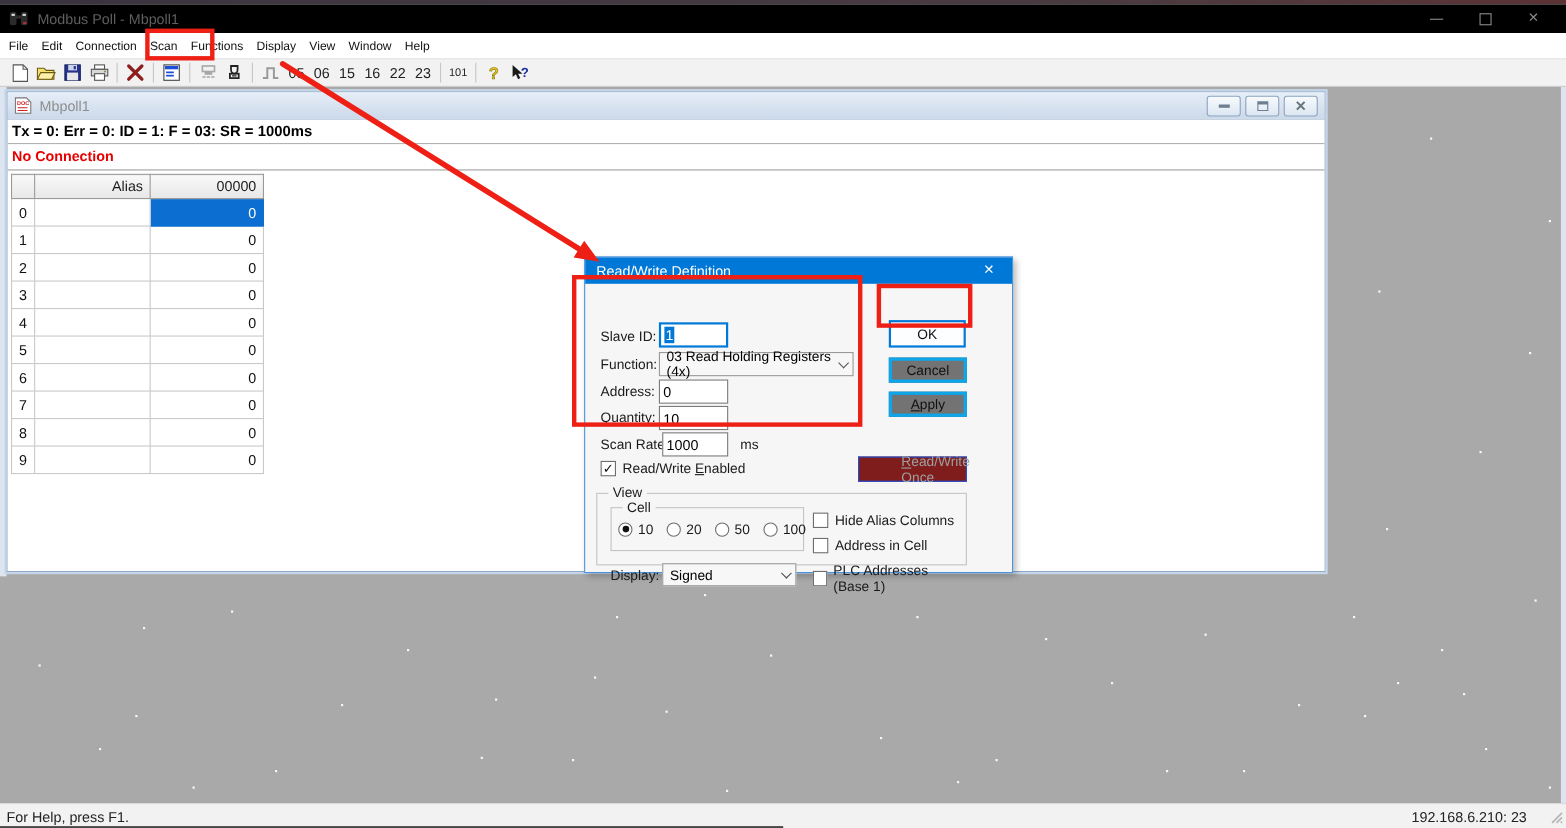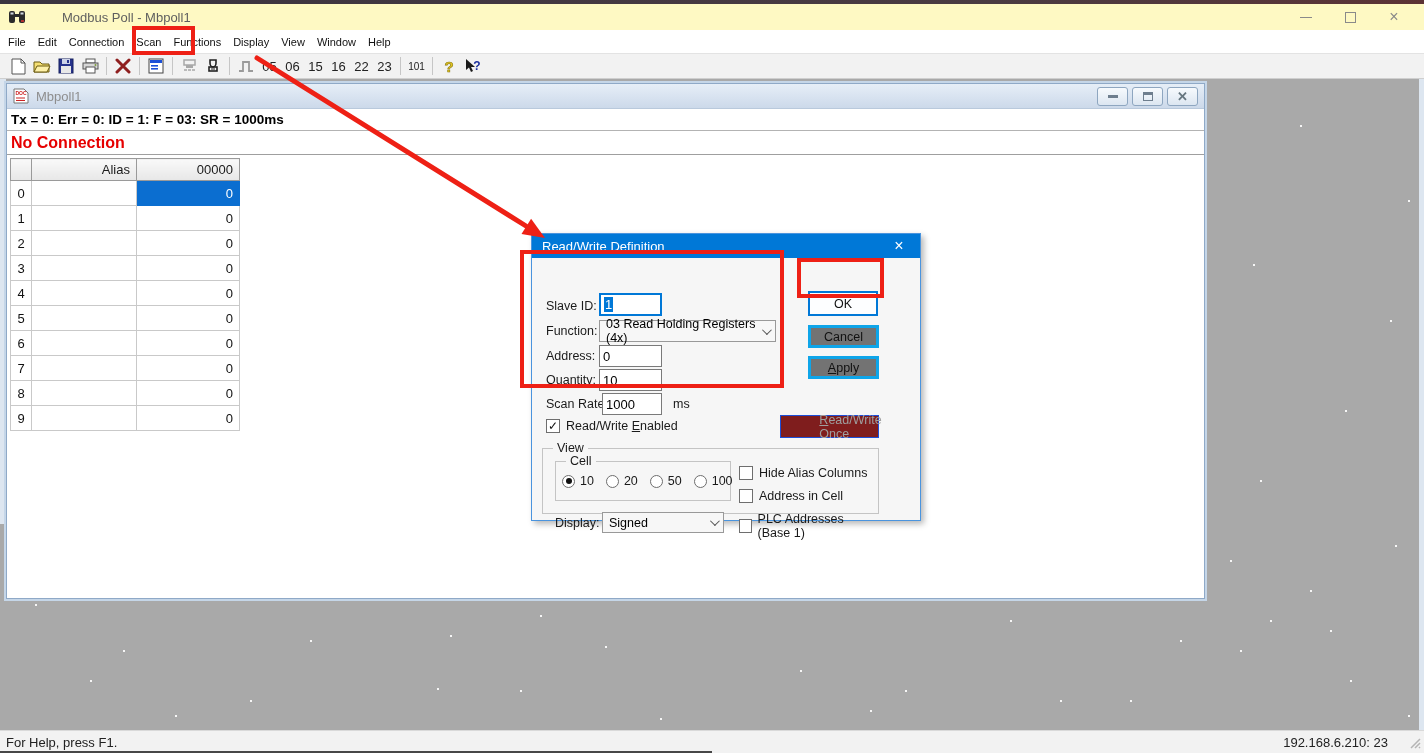"Modbus Poll - Mbpoll1" .titlebar { background: #fef9c3 -> #000000; gap: 28px -> none }
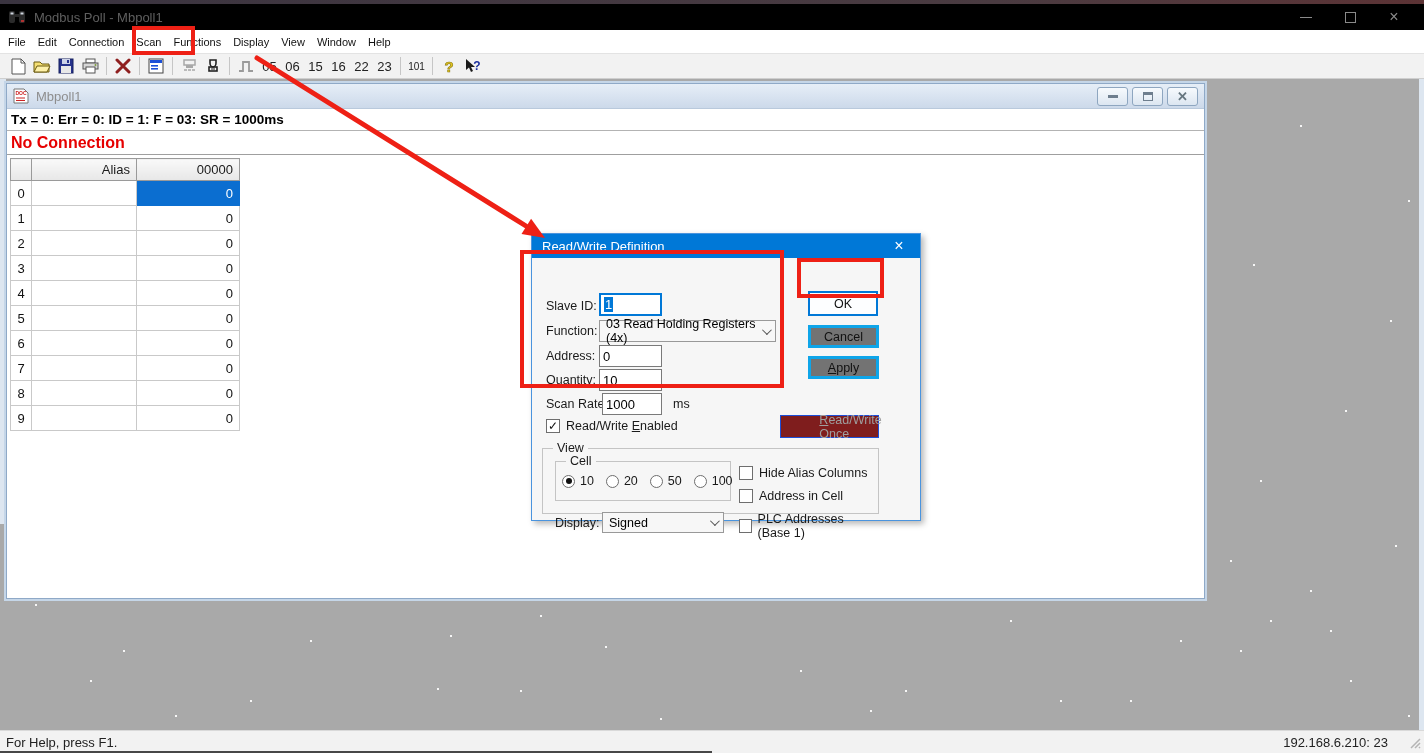"Mbpoll1" .docwin { height: 516px -> 437px }
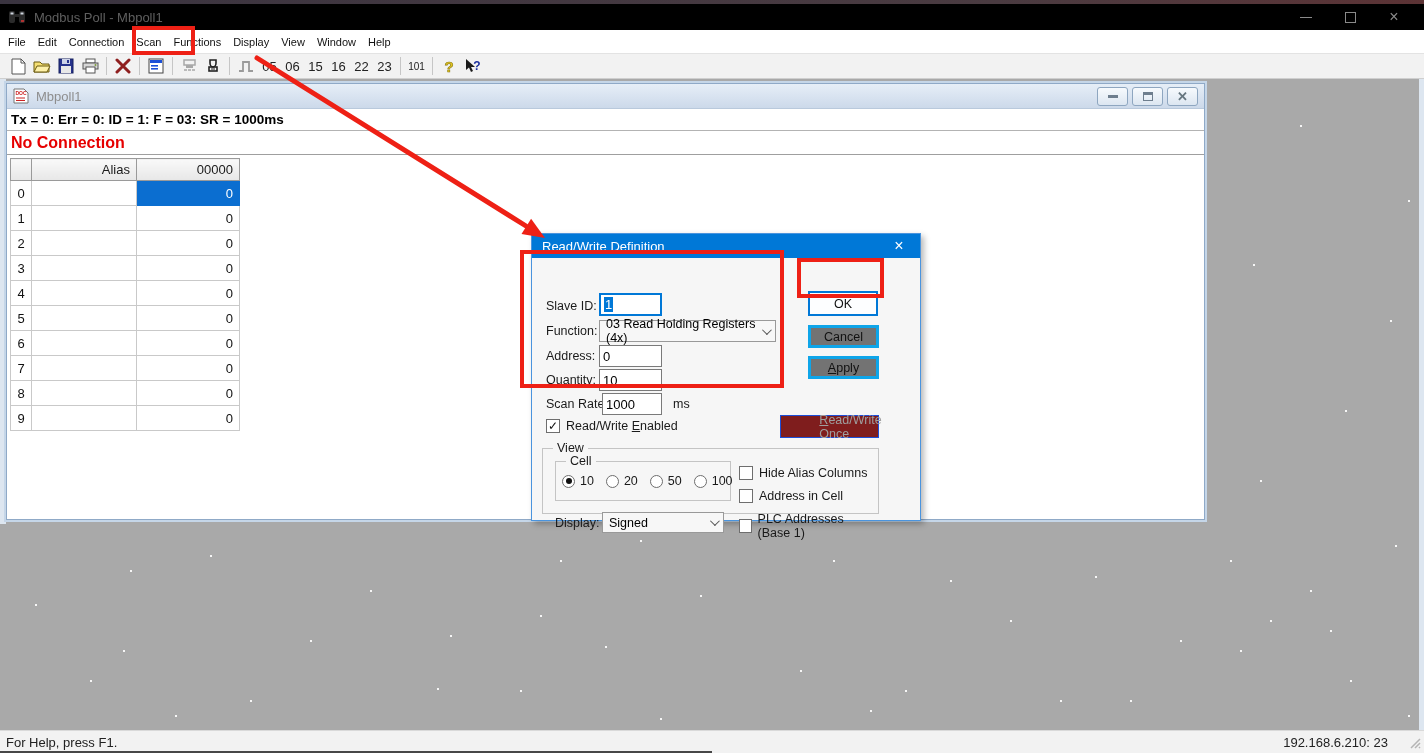"No Connection" .no-conn { font-size: 16px -> 13px }
